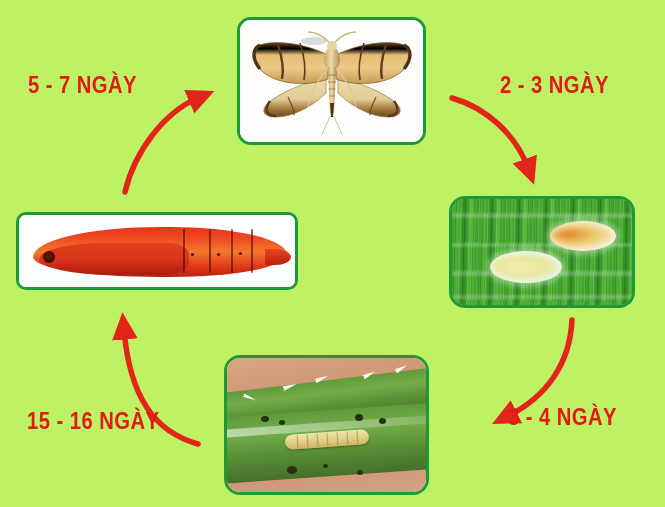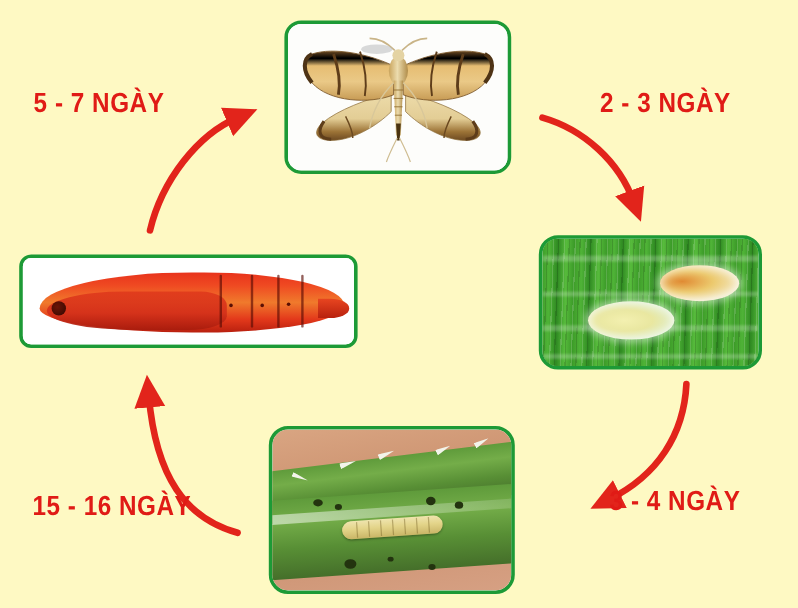"5 - 7 NGÀY" #stage { background: #fef9c3 -> #bef264 }
